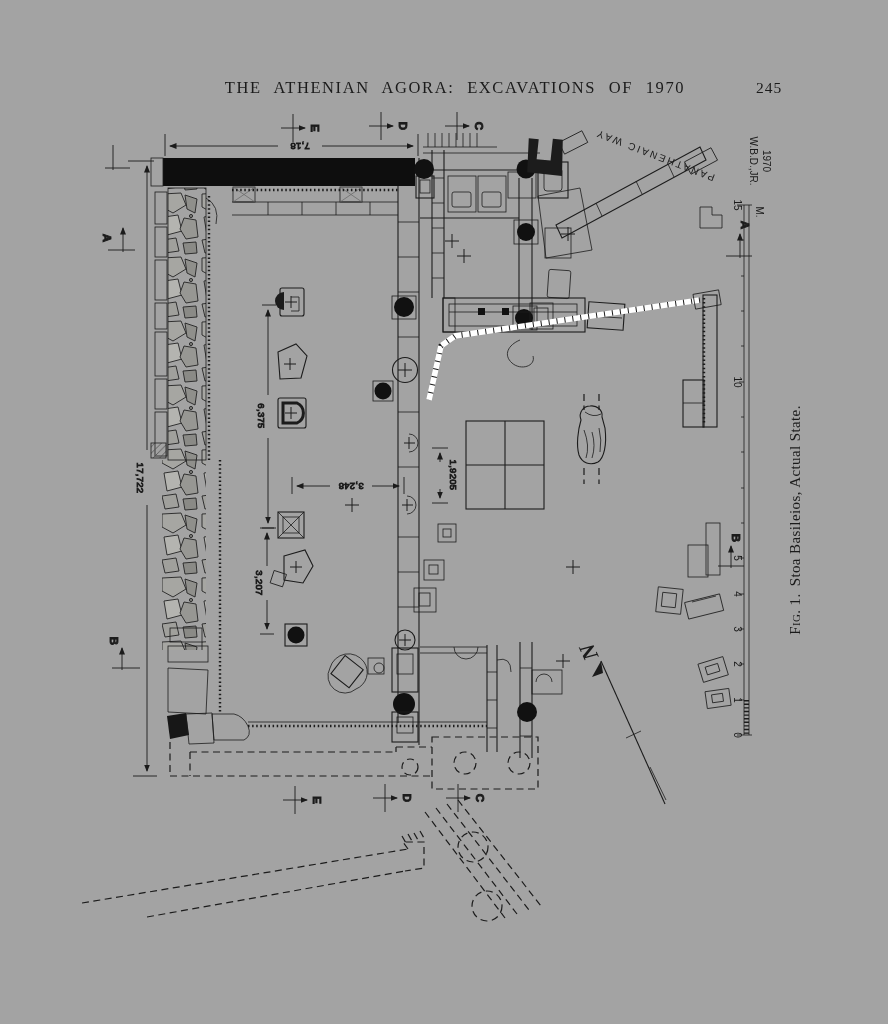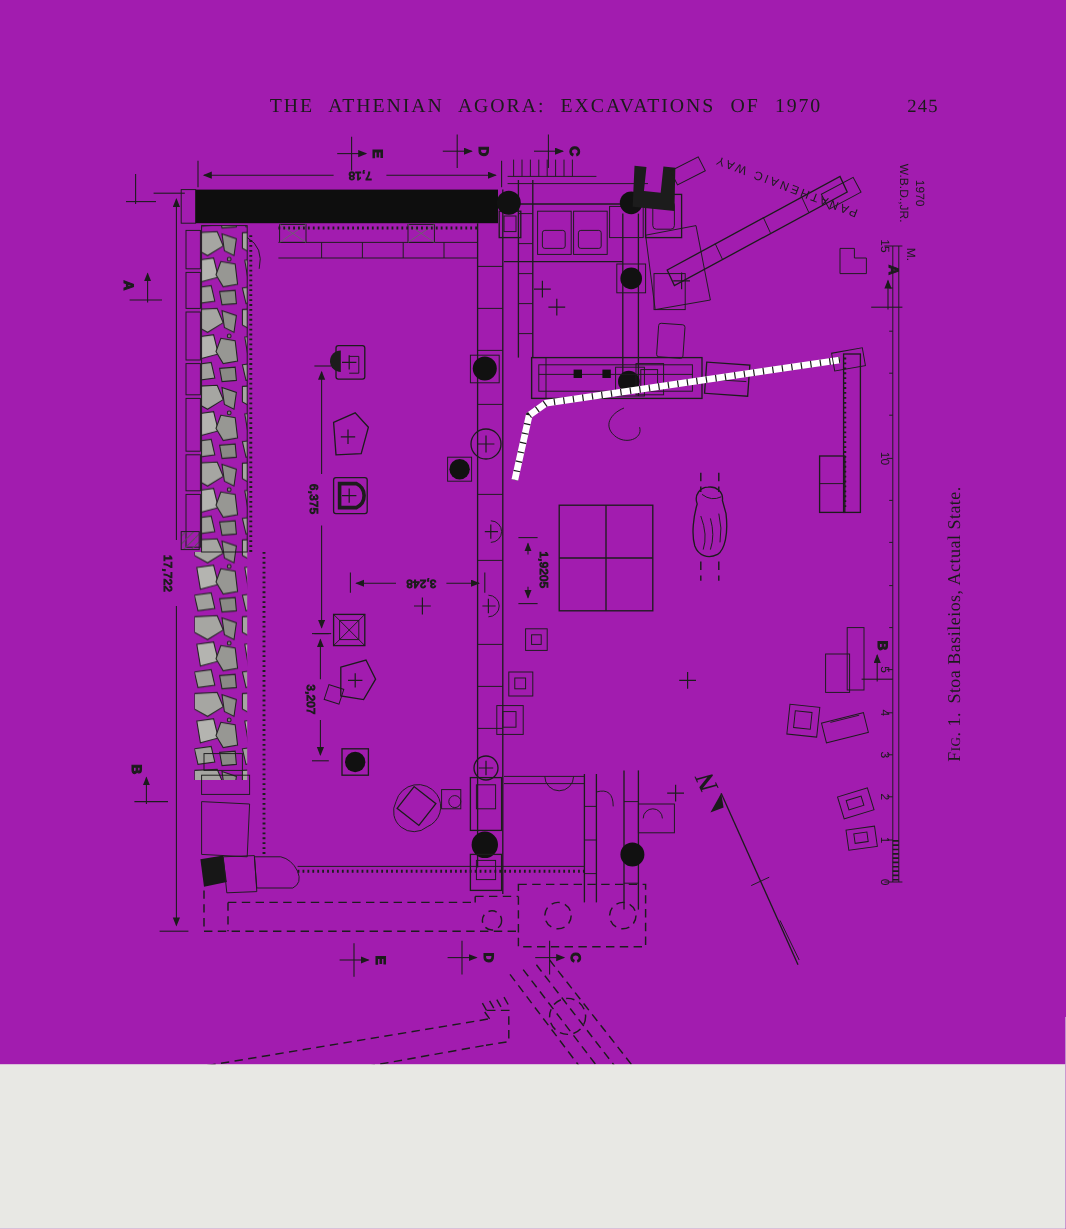"THE ATHENIAN AGORA: EXCAVATIONS OF" #page { background: #a21caf -> #a3a3a3; height: 887px -> 1024px }
